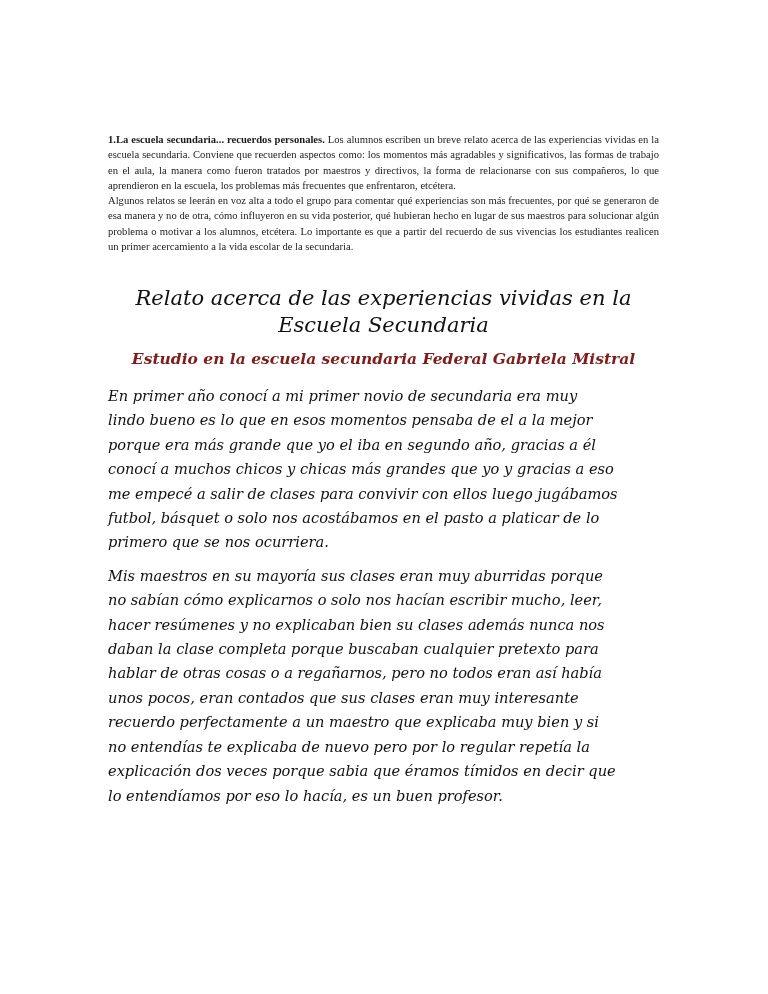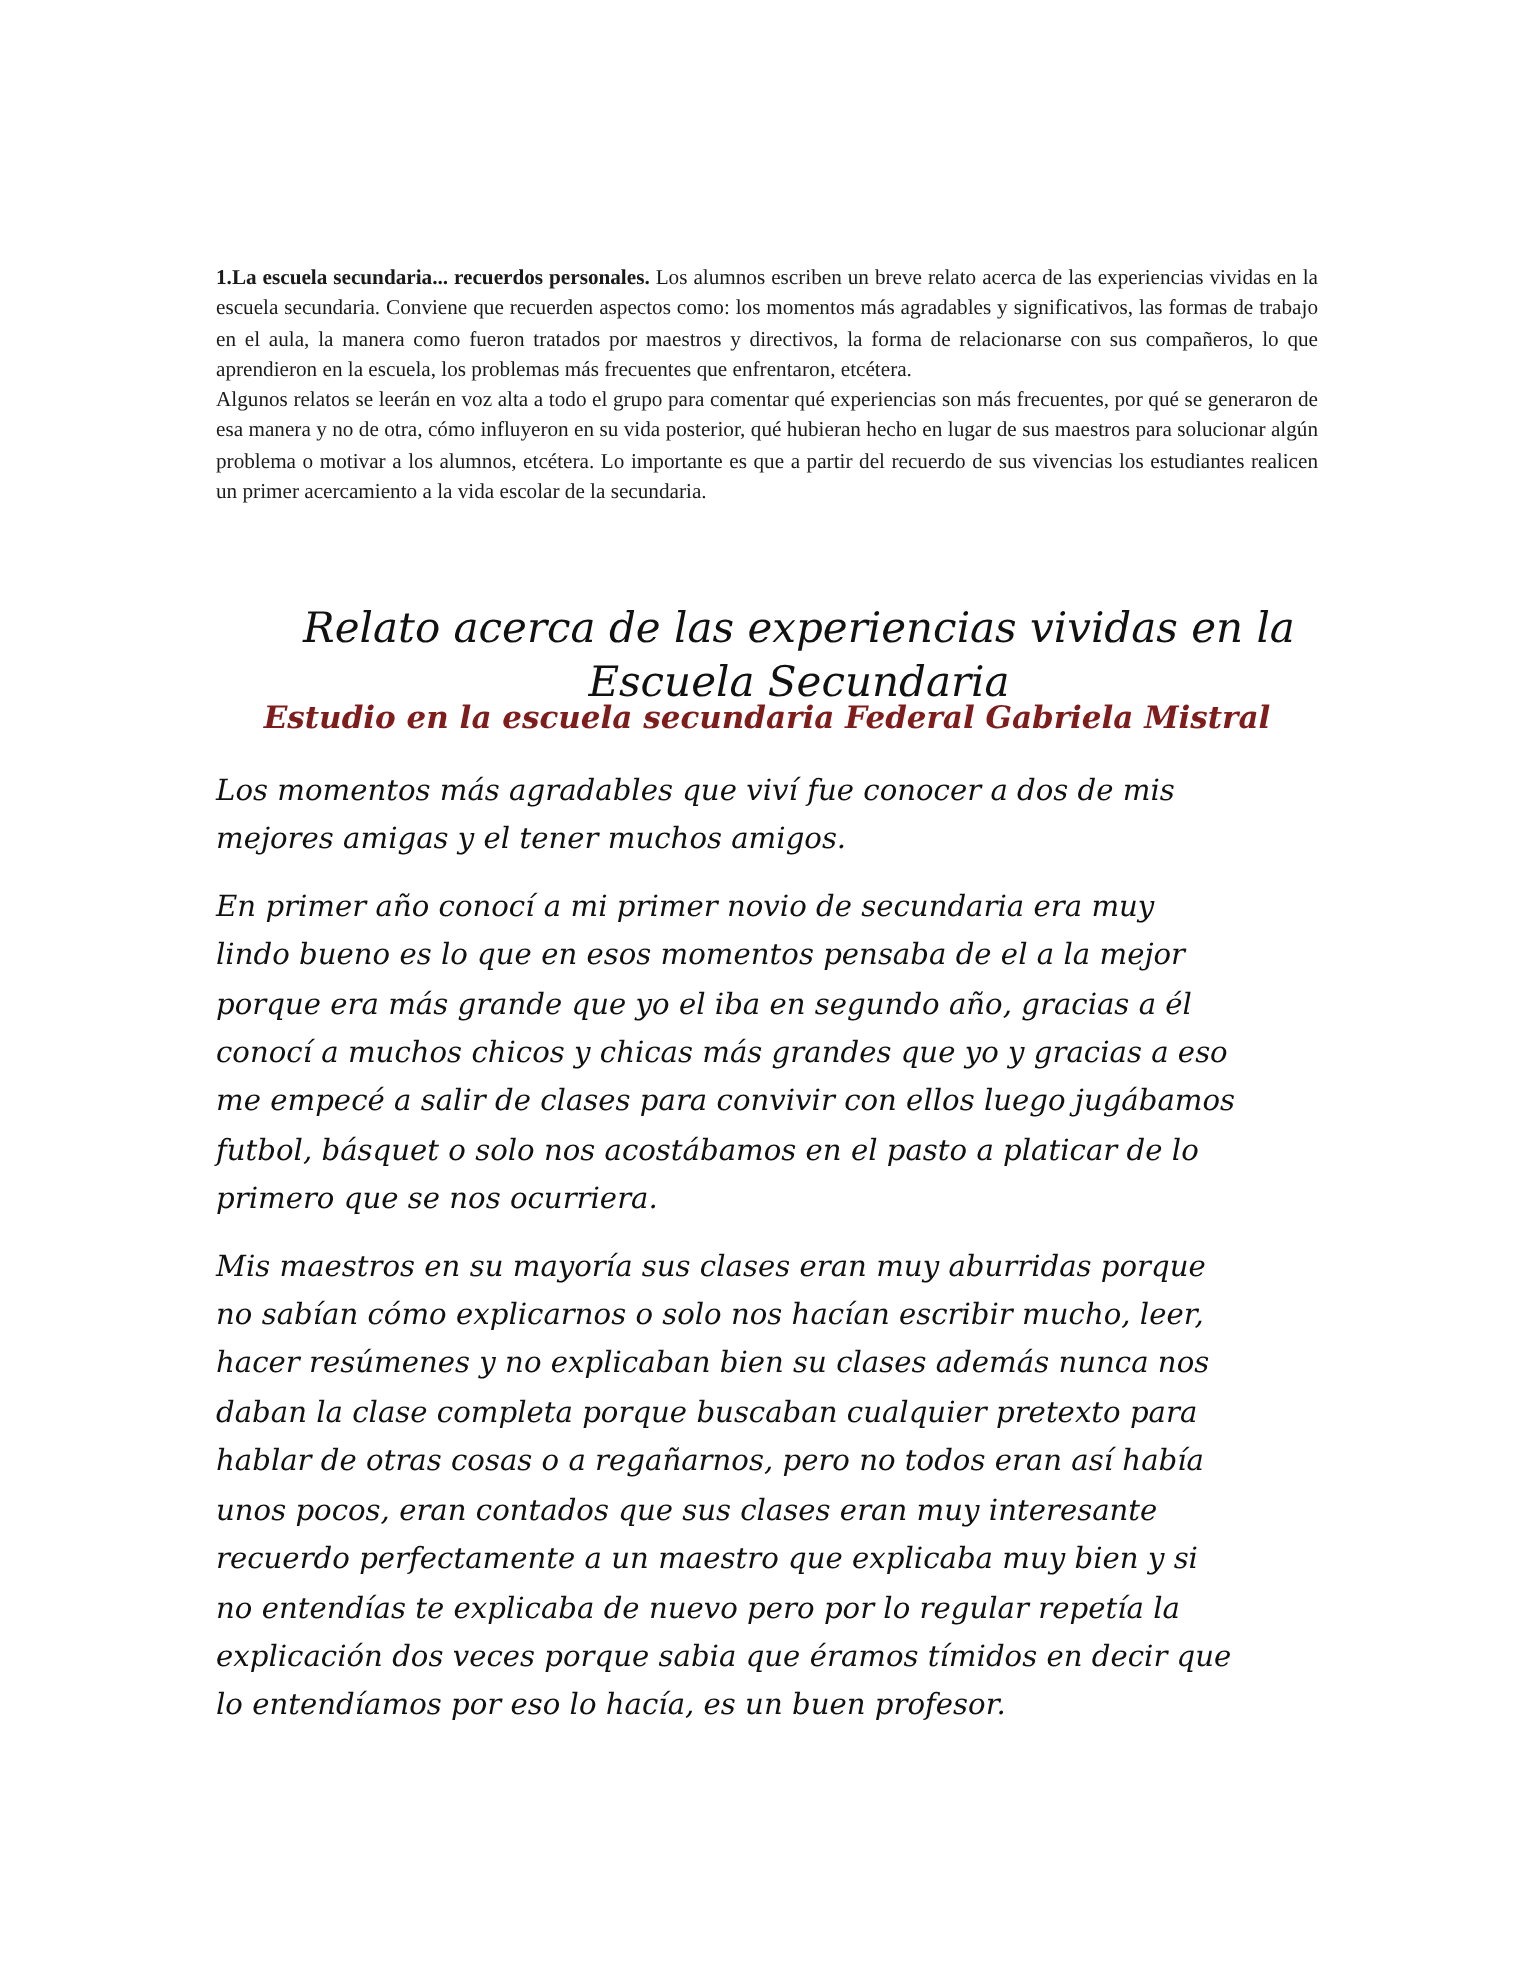"Relato acerca de las experiencias" .title { margin: 16px -> 0 }
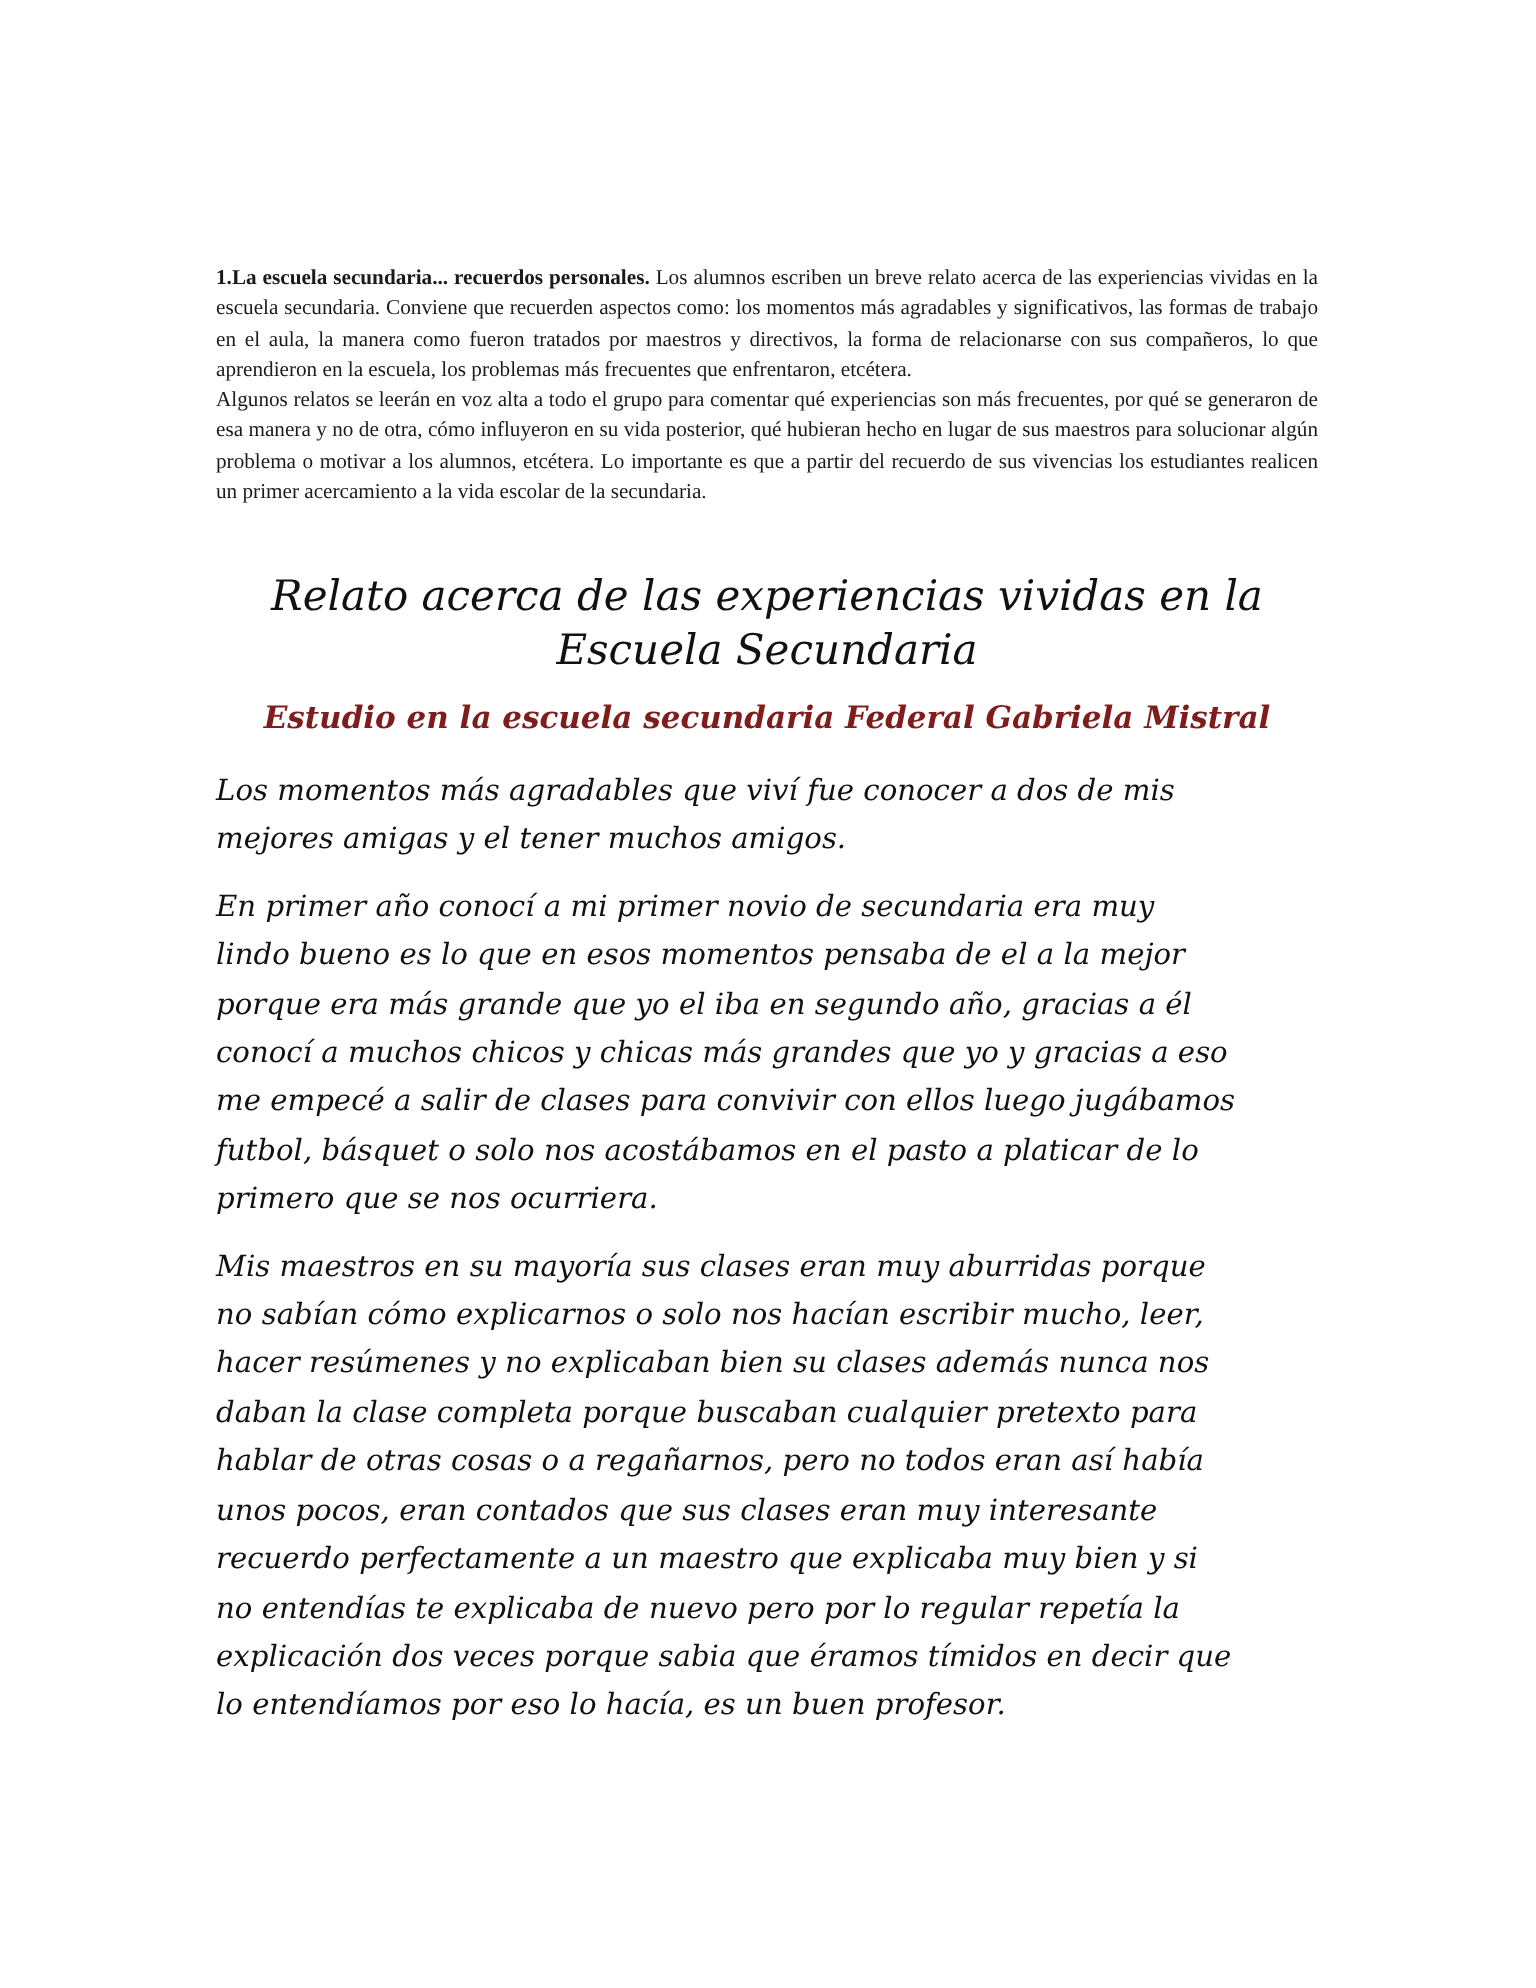"Los momentos más agradables que" p { html: <p>Los momentos más agradables que viví fue conocer a dos de mis mejores amigas y el tener muchos amigos.</p> -> none }
